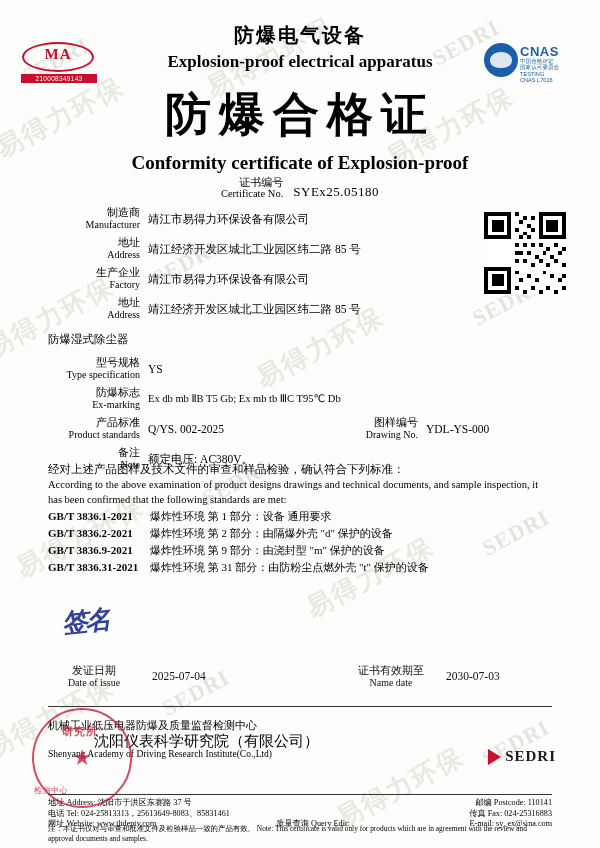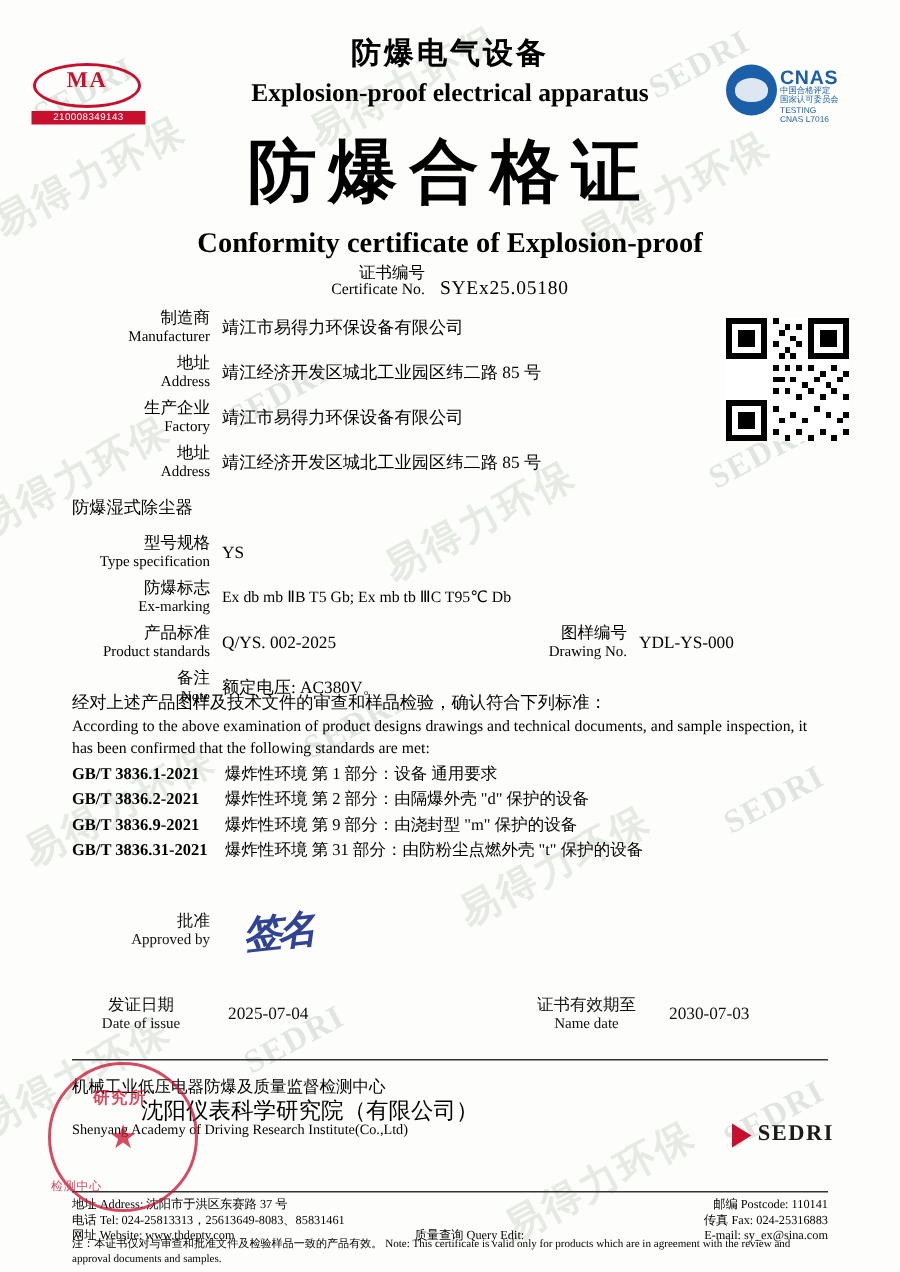"批准" div.lab { html: <div> <span>批准</span> <span>Approved by</span> </div> -> none }
